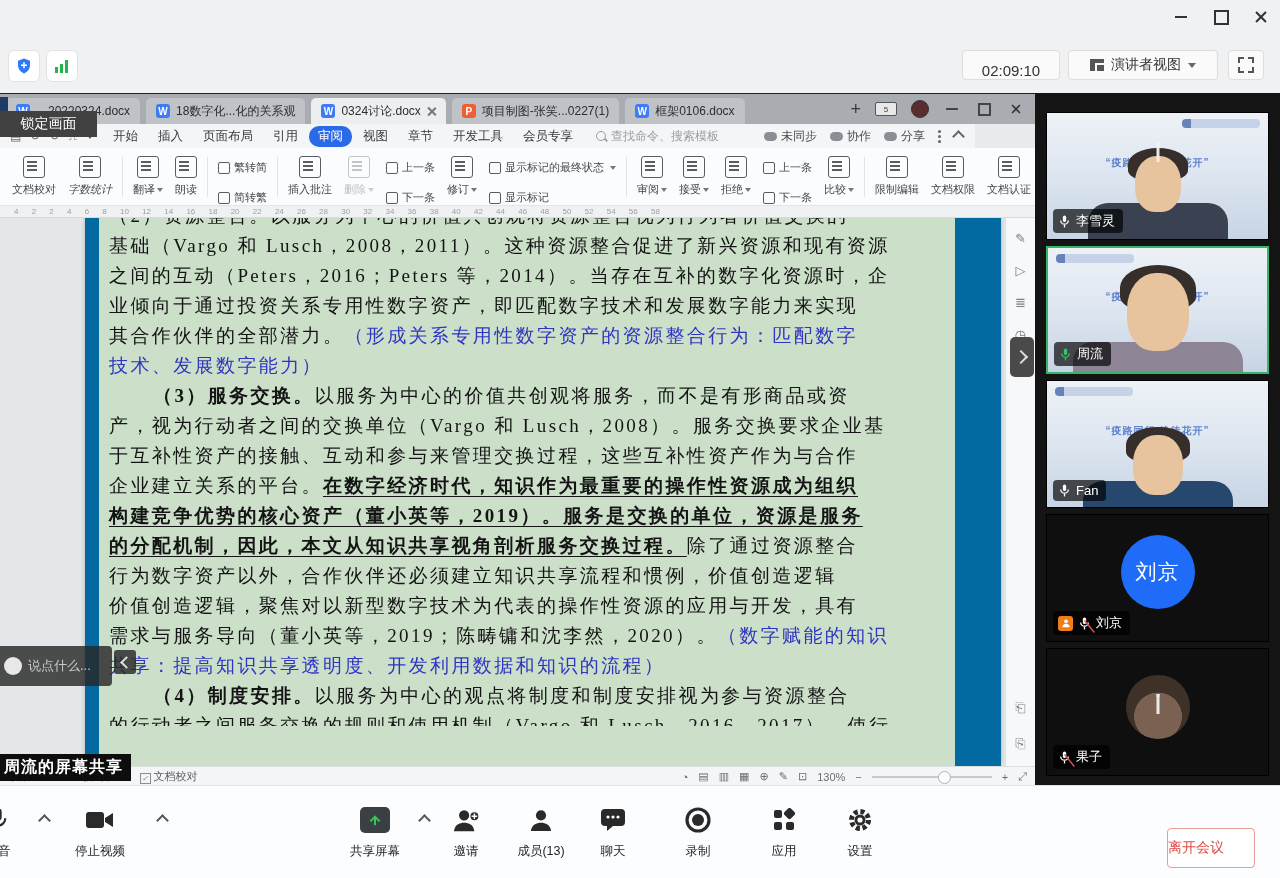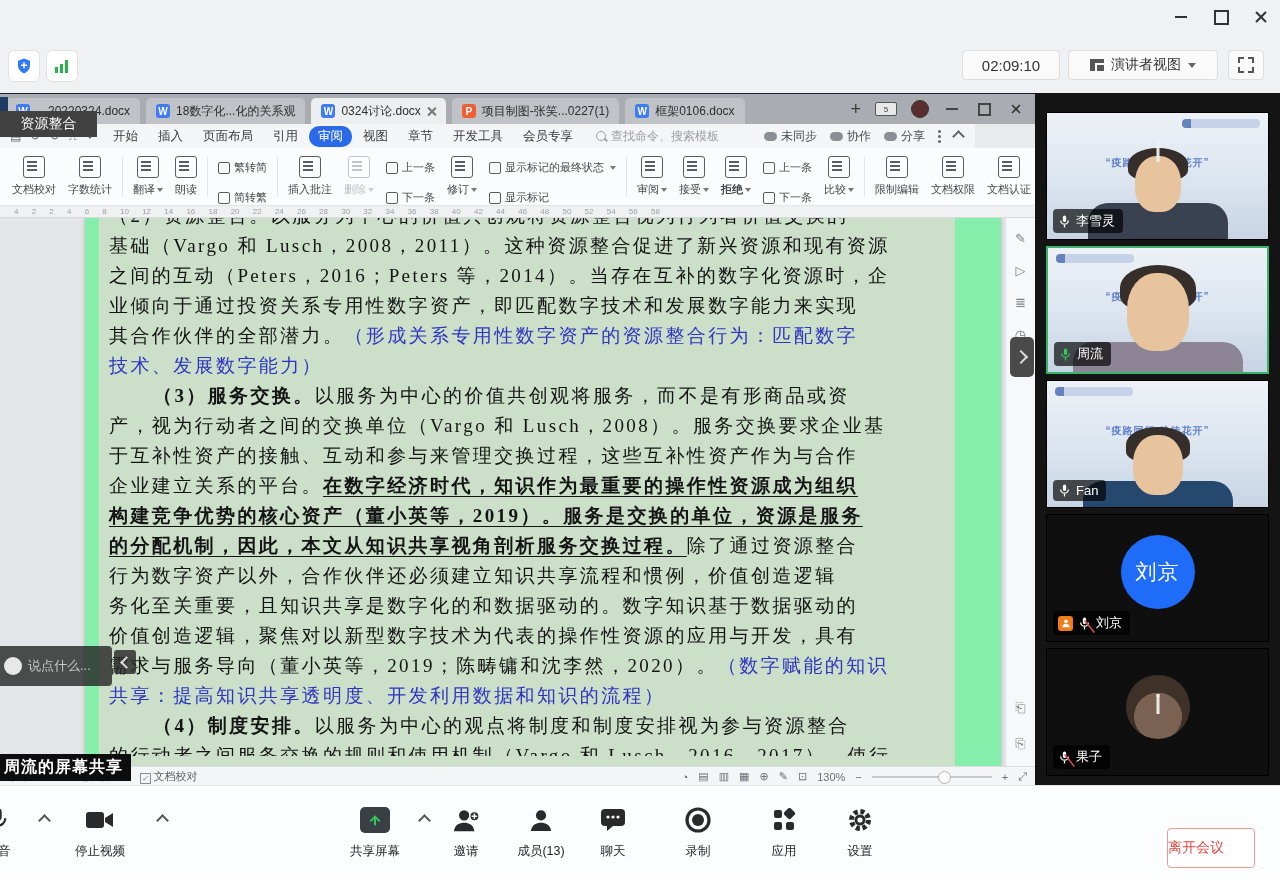"02:09:10" #clockbox { align-items: center -> flex-end }
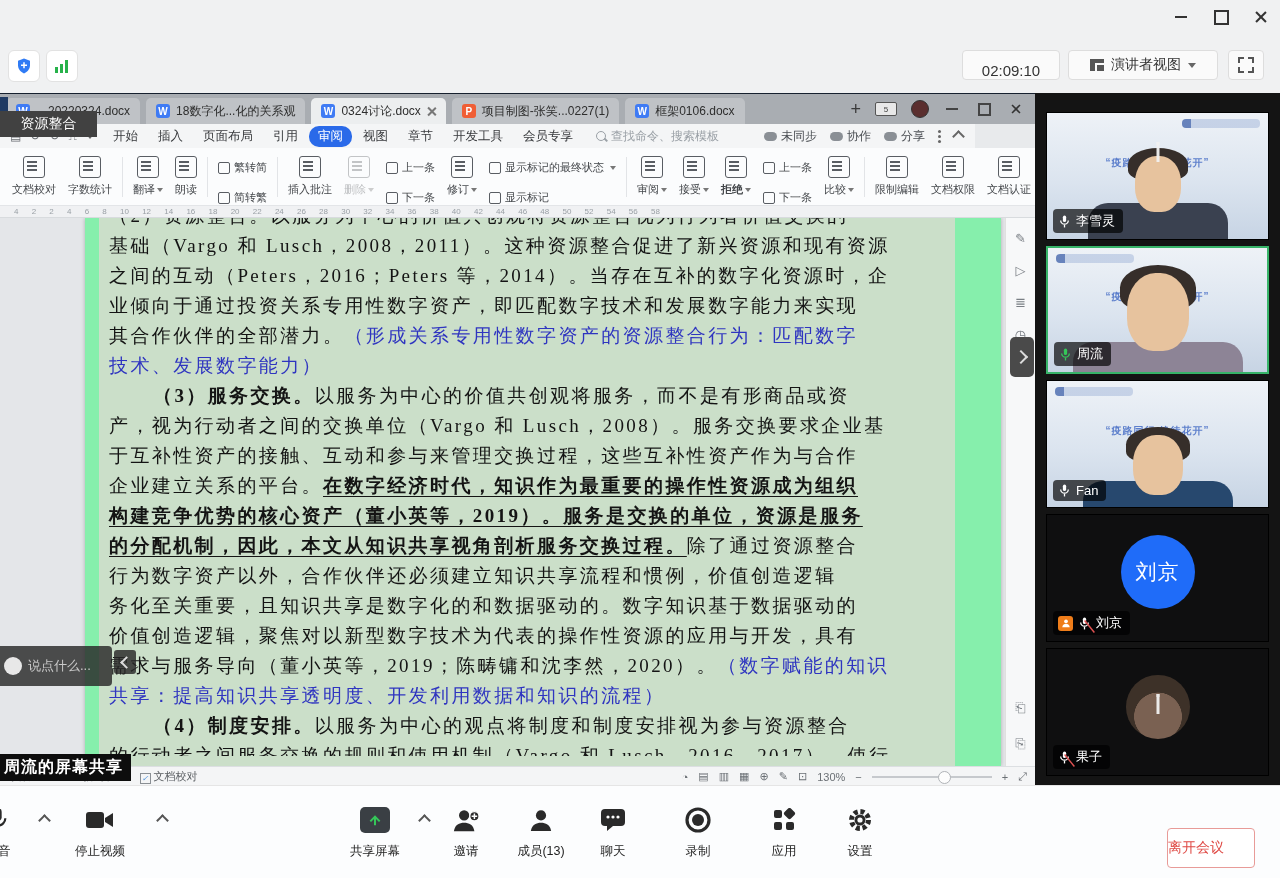"资源整合" span { text: 资源整合 -> 锁定画面 }
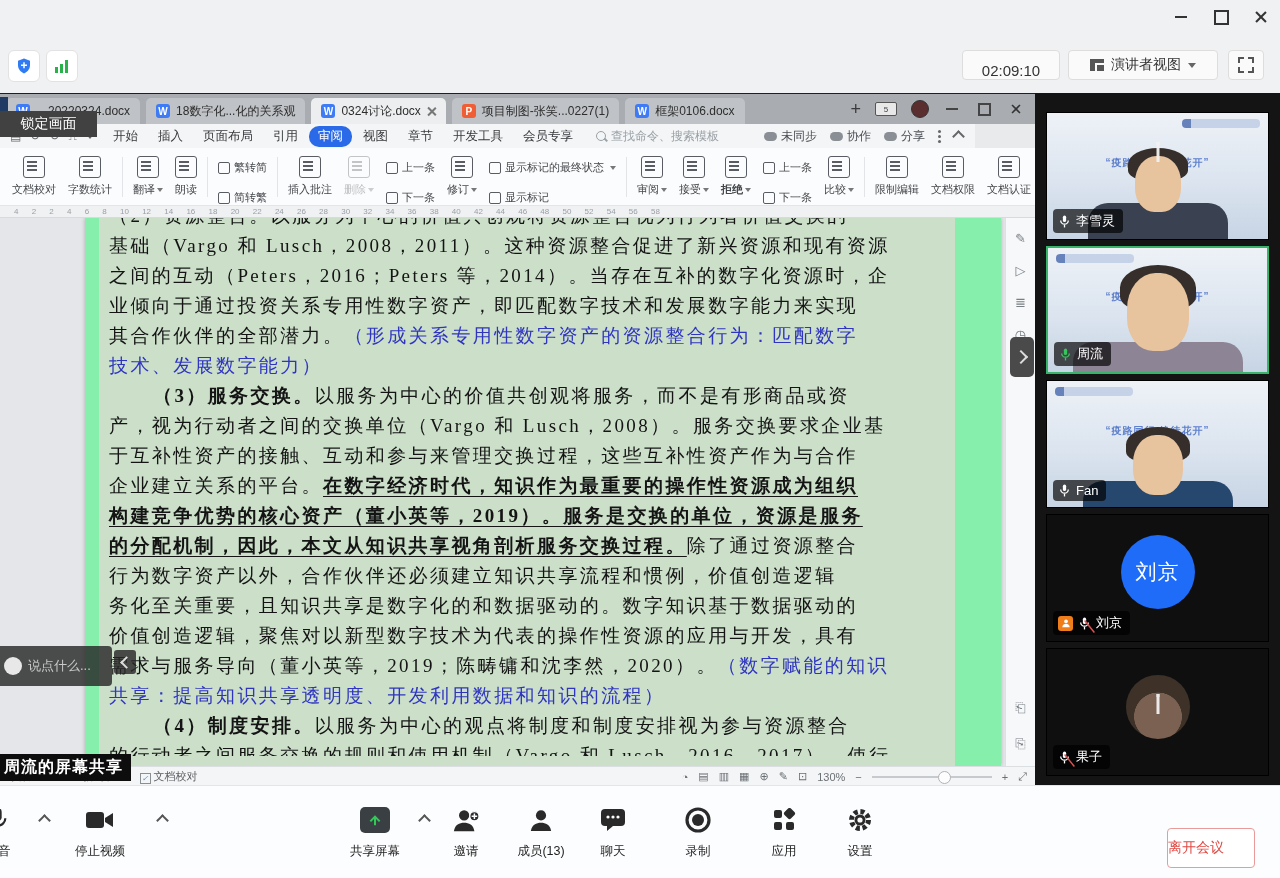"字数统计" span { font-style: none -> italic }
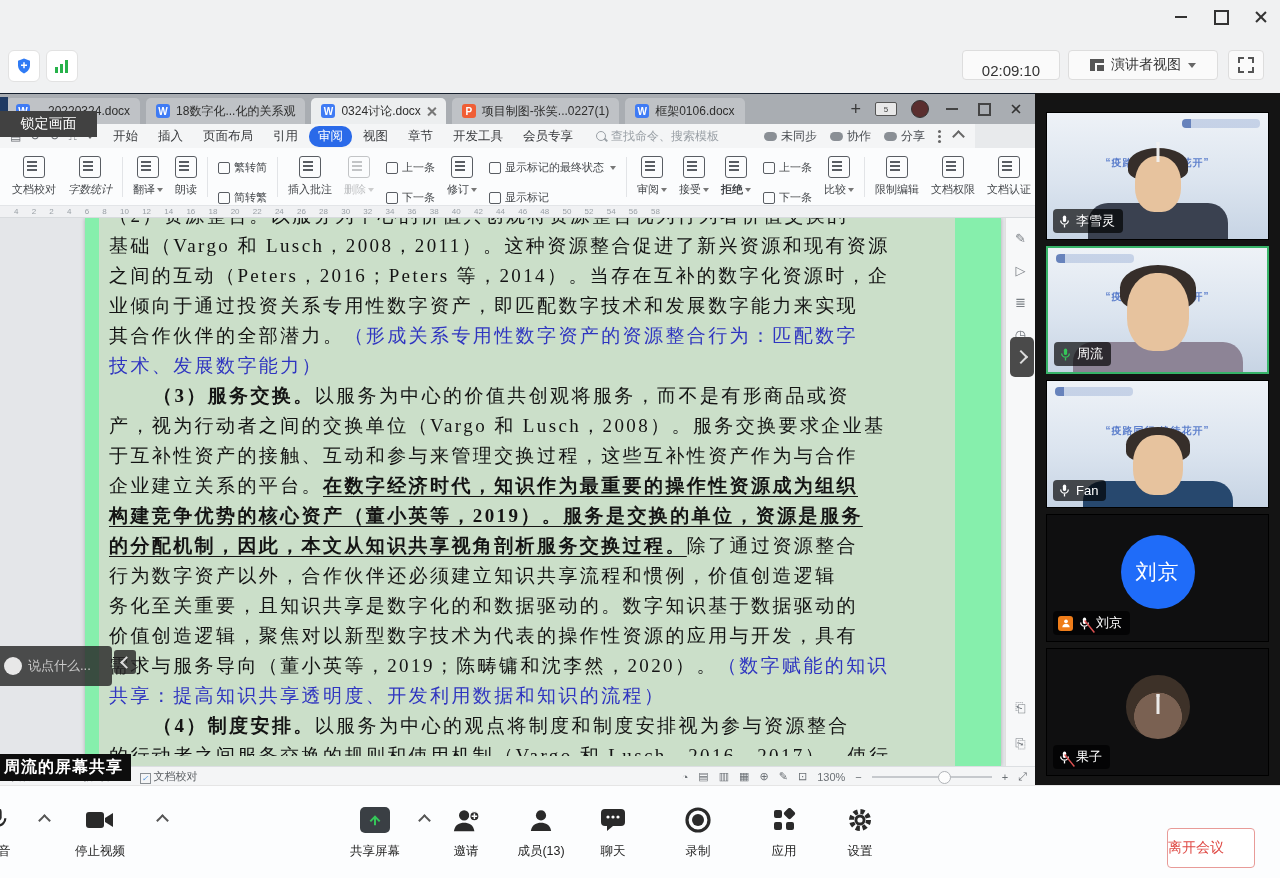"拒绝" span { font-weight: bold -> none }
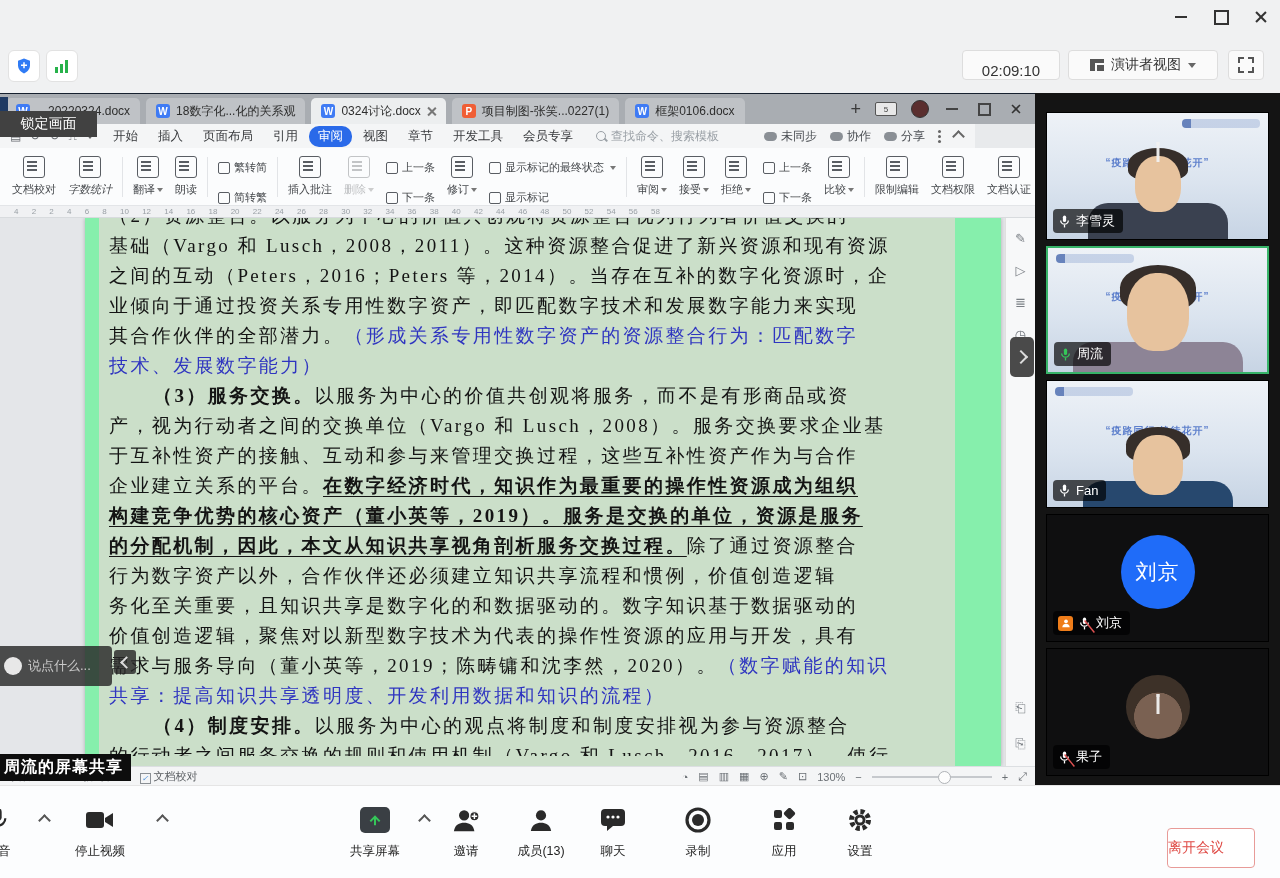"基础（Vargo 和" #page { background: #86efac -> #0369a1 }
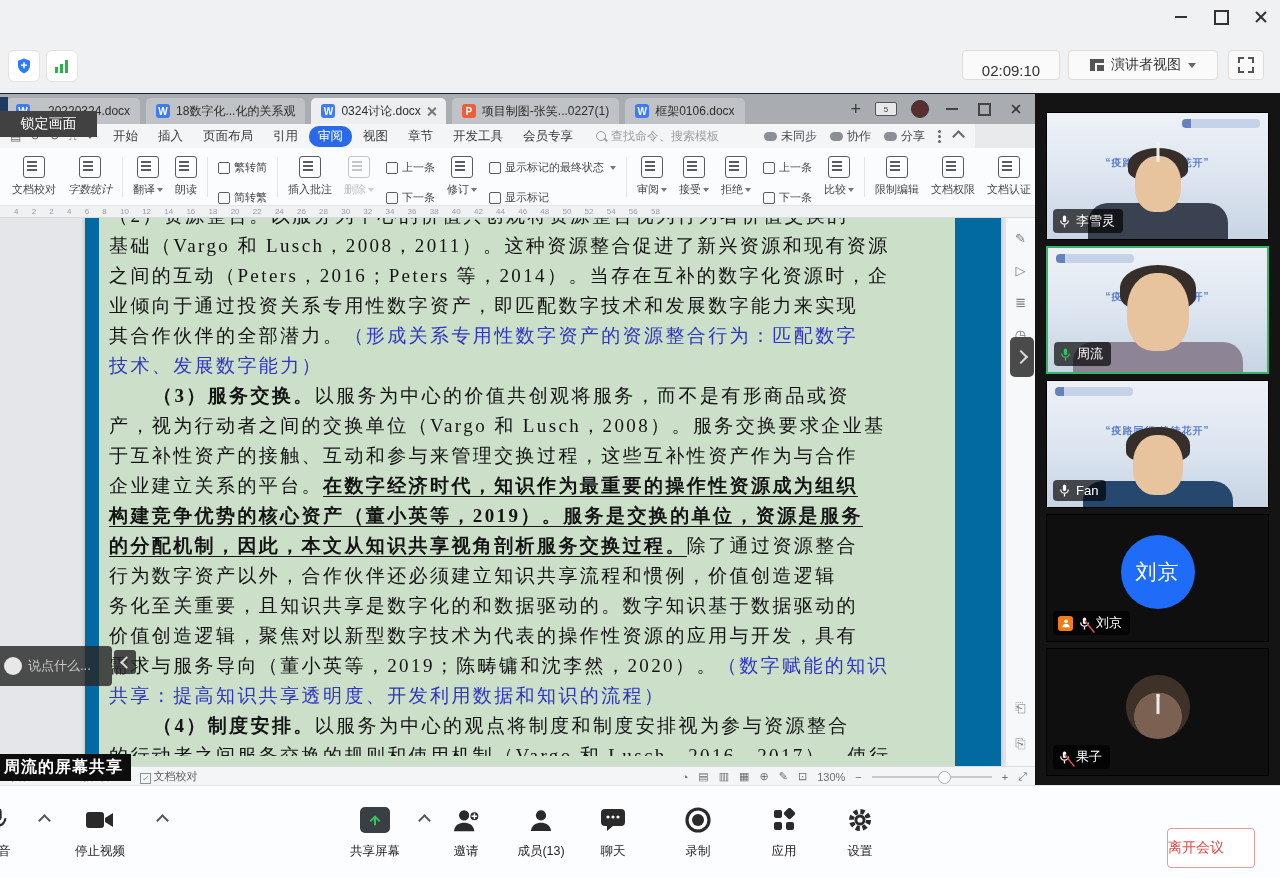"务化至关重要，且知识共享是数字化的和数据驱动的。数字知识基于数据驱动的" div.docline { html: <div><span>务化至关重要，且知识共享是数字化的和数据驱动的。数字知识基于数据驱动的</span></div> -> none }
